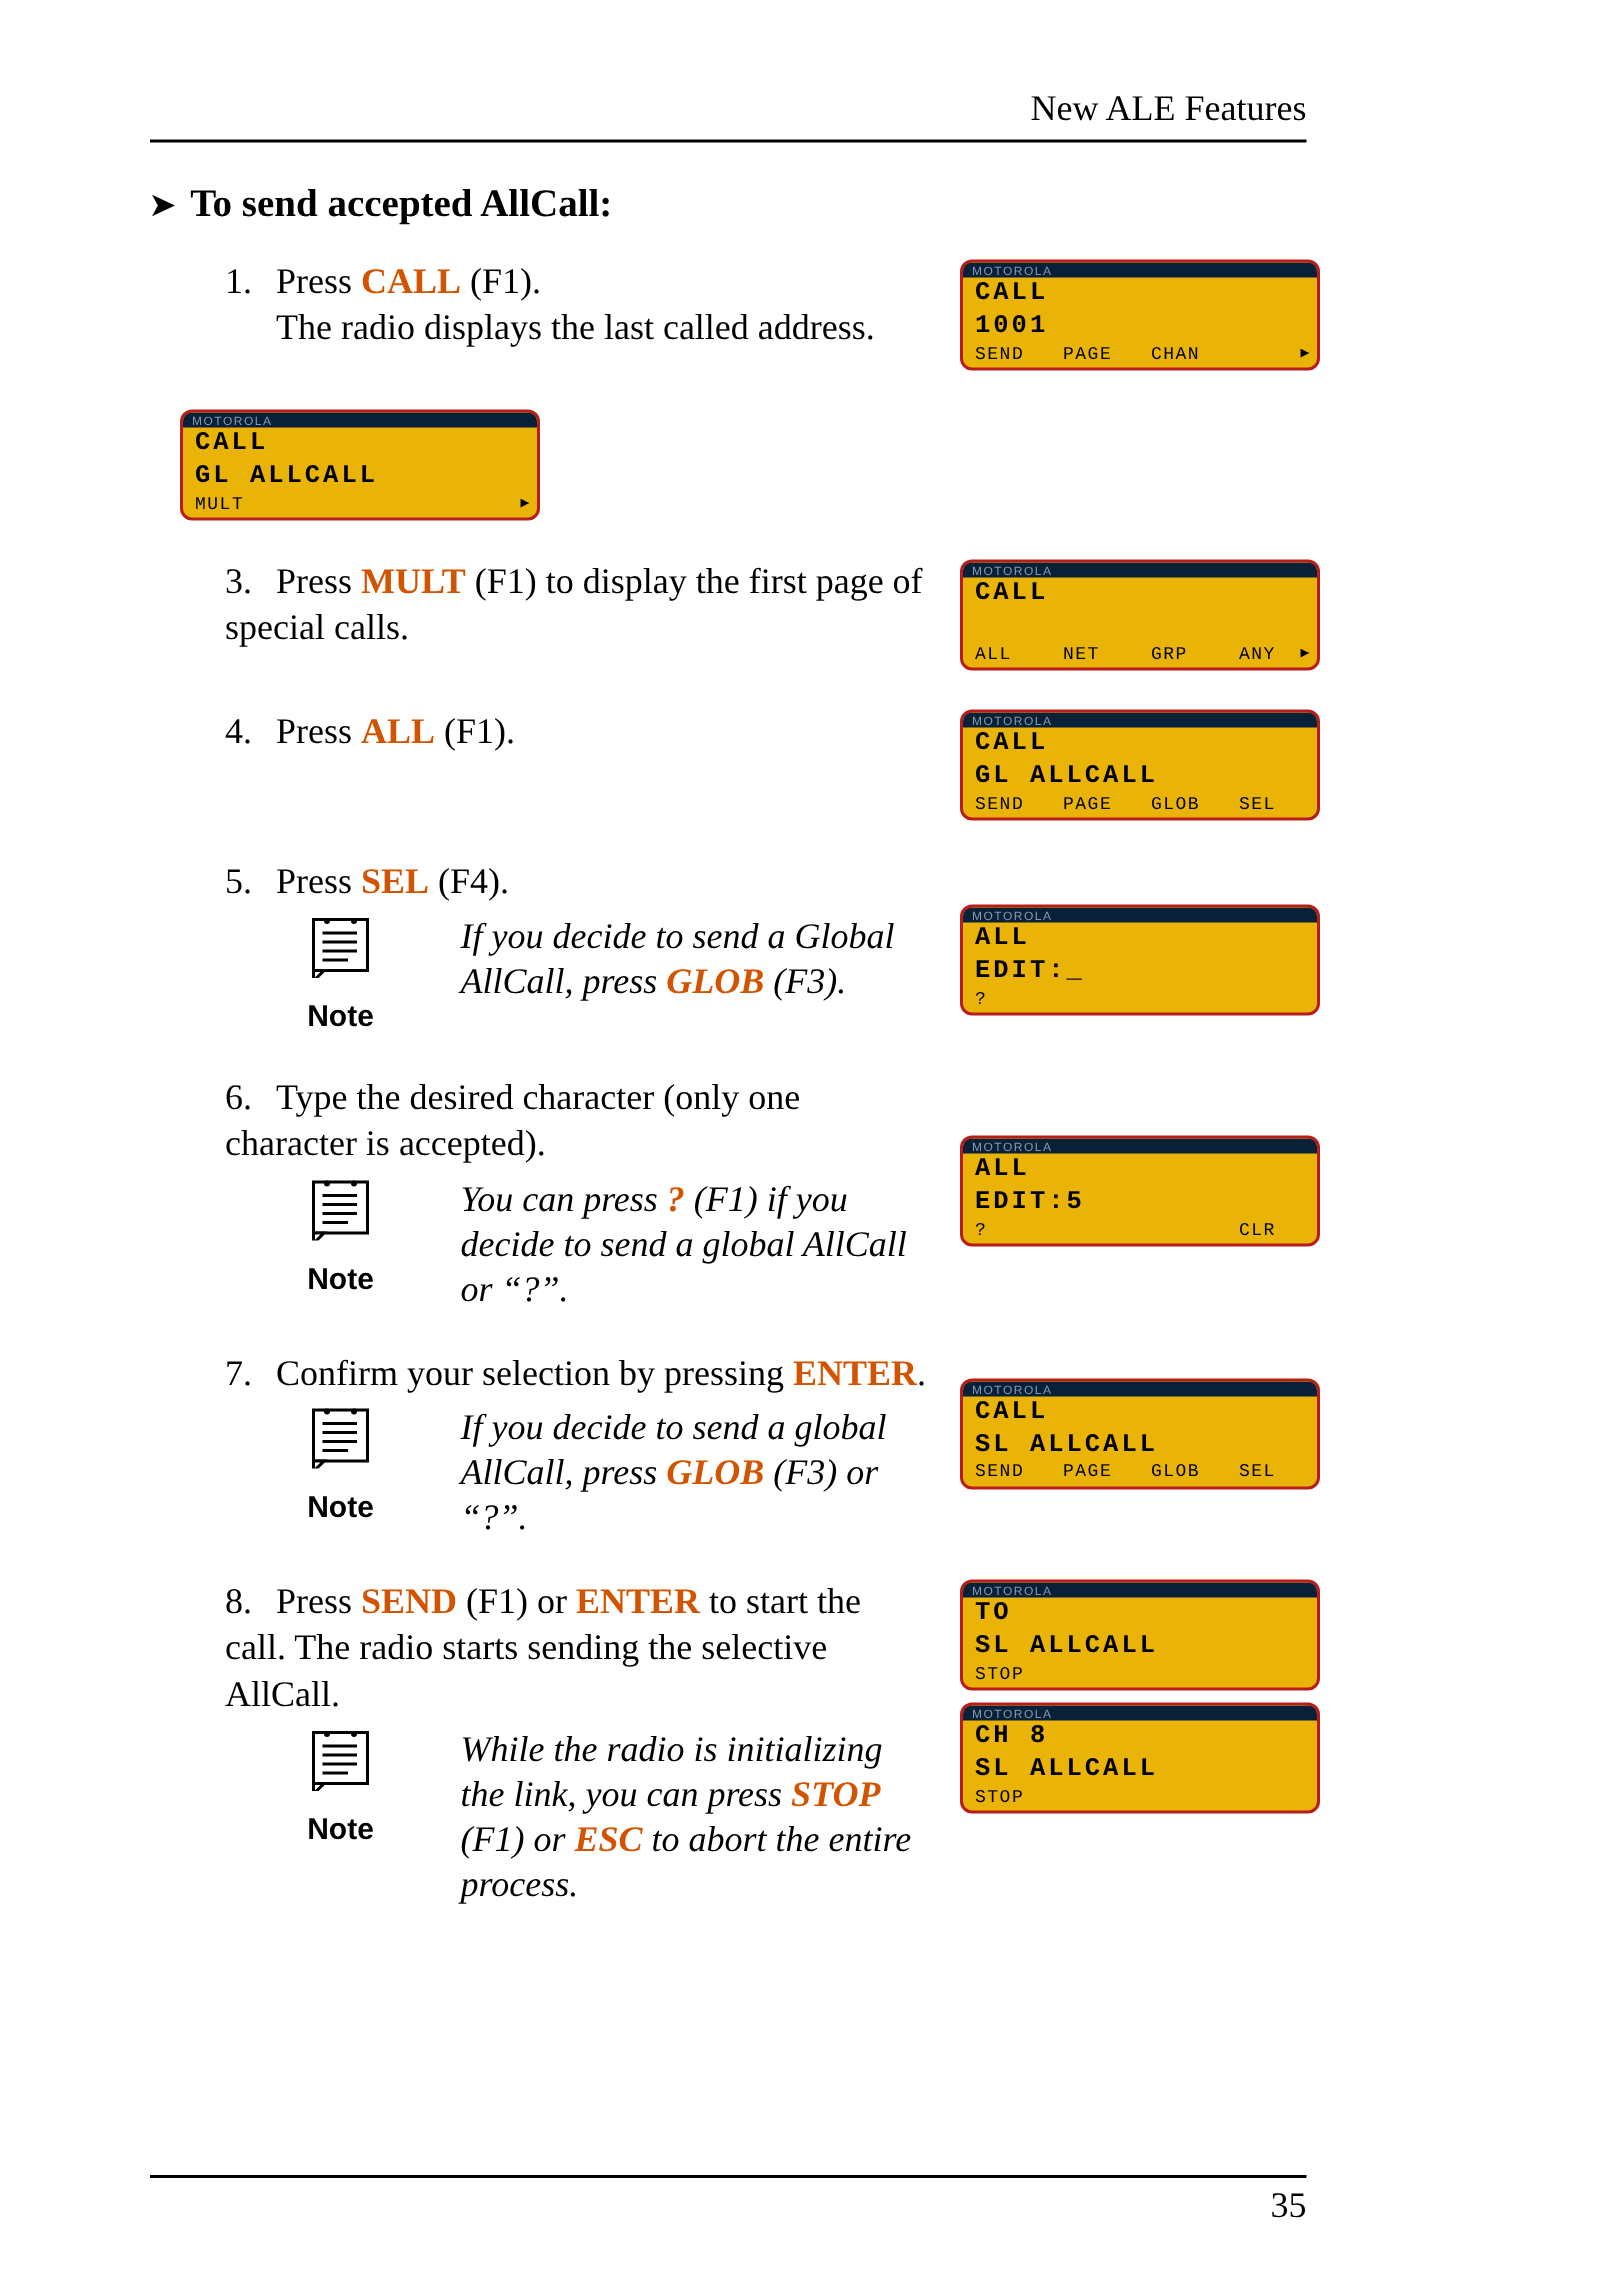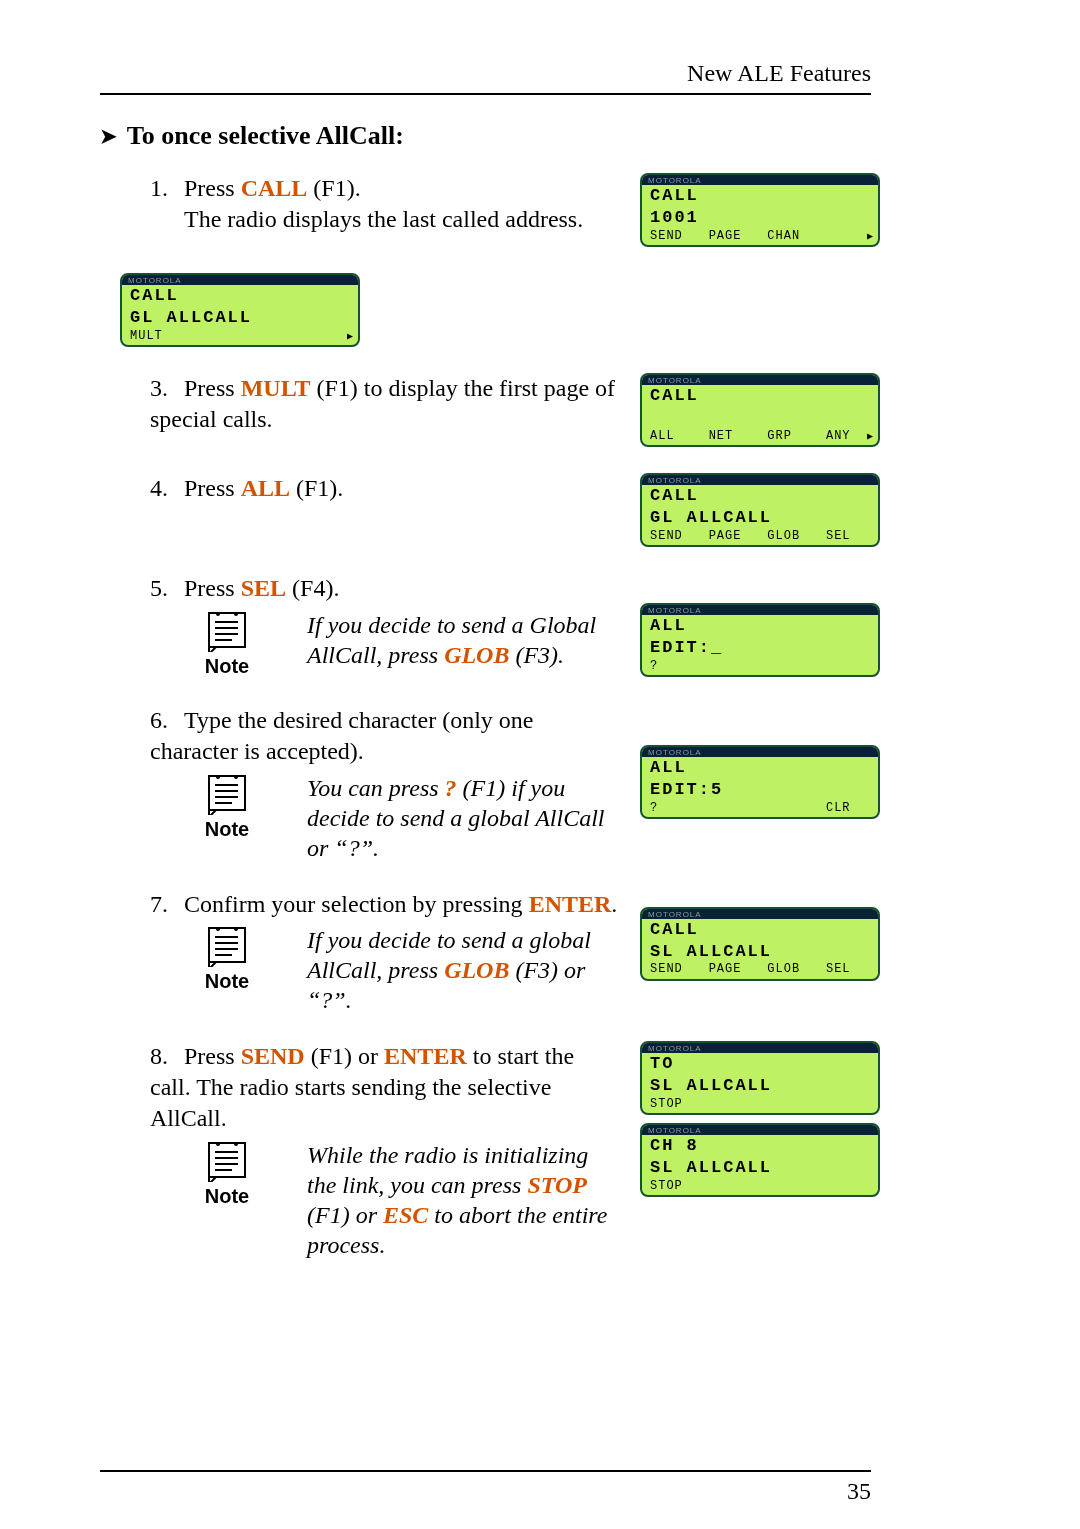"To once selective AllCall:" span { text: once selective -> send accepted }
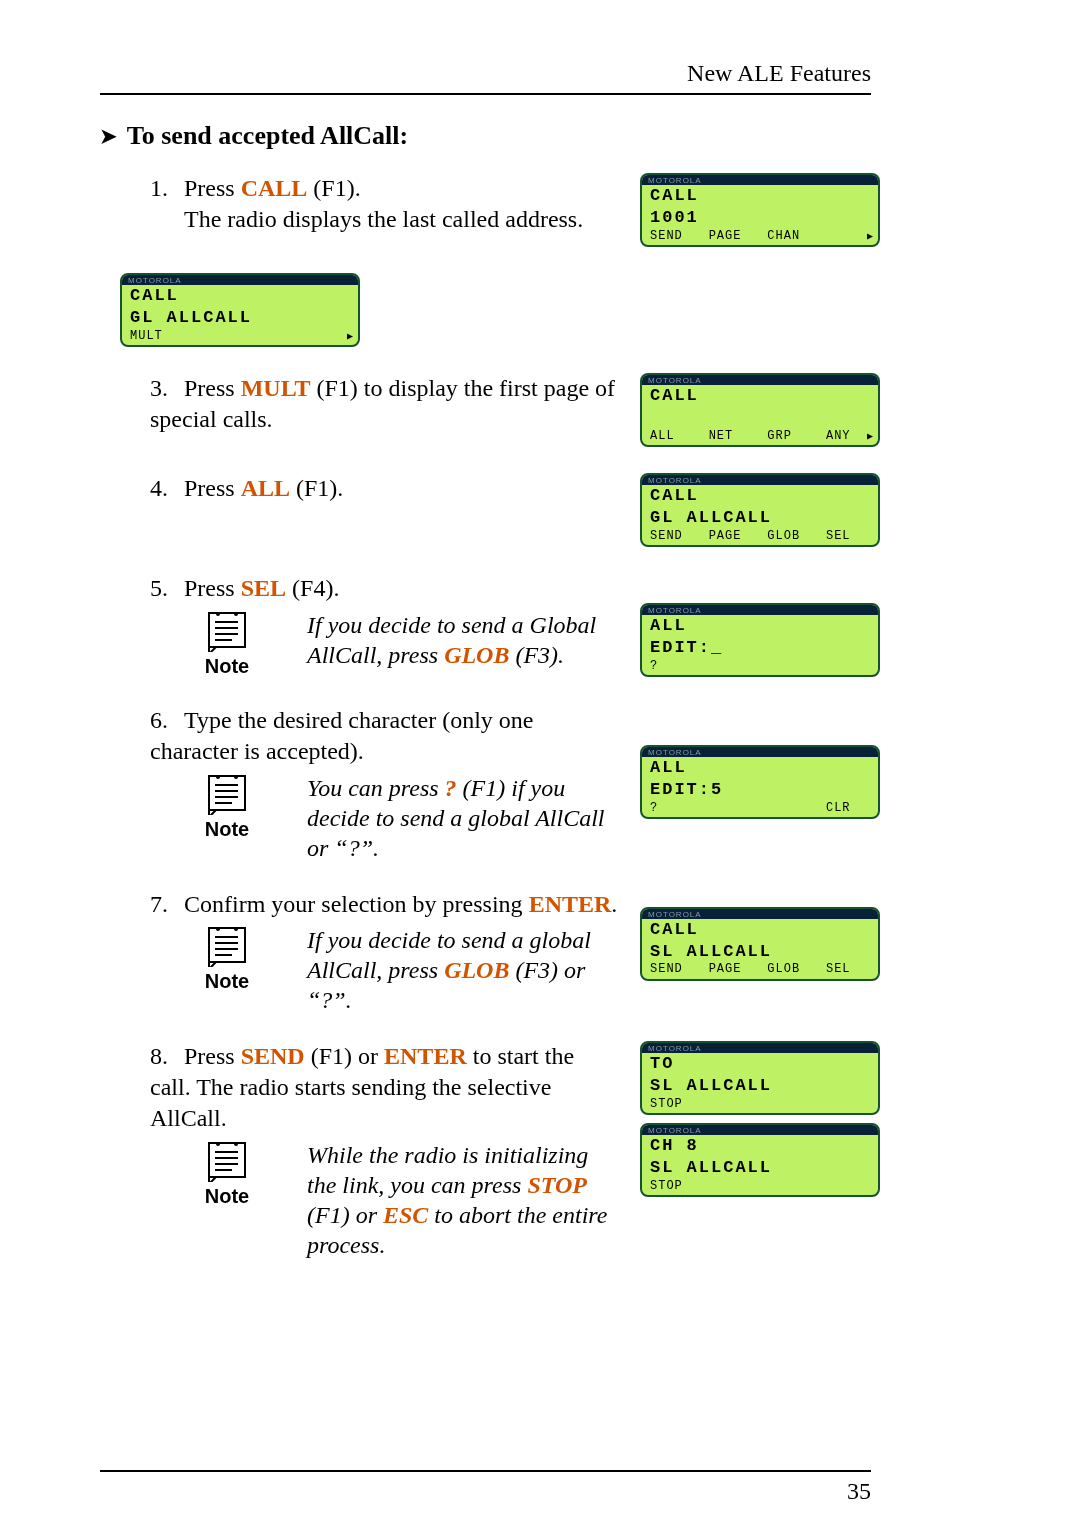"MOTOROLA" .lcd { background: #bef264 -> #eab308; border: 2px solid #14532d -> 2px solid #b91c1c }
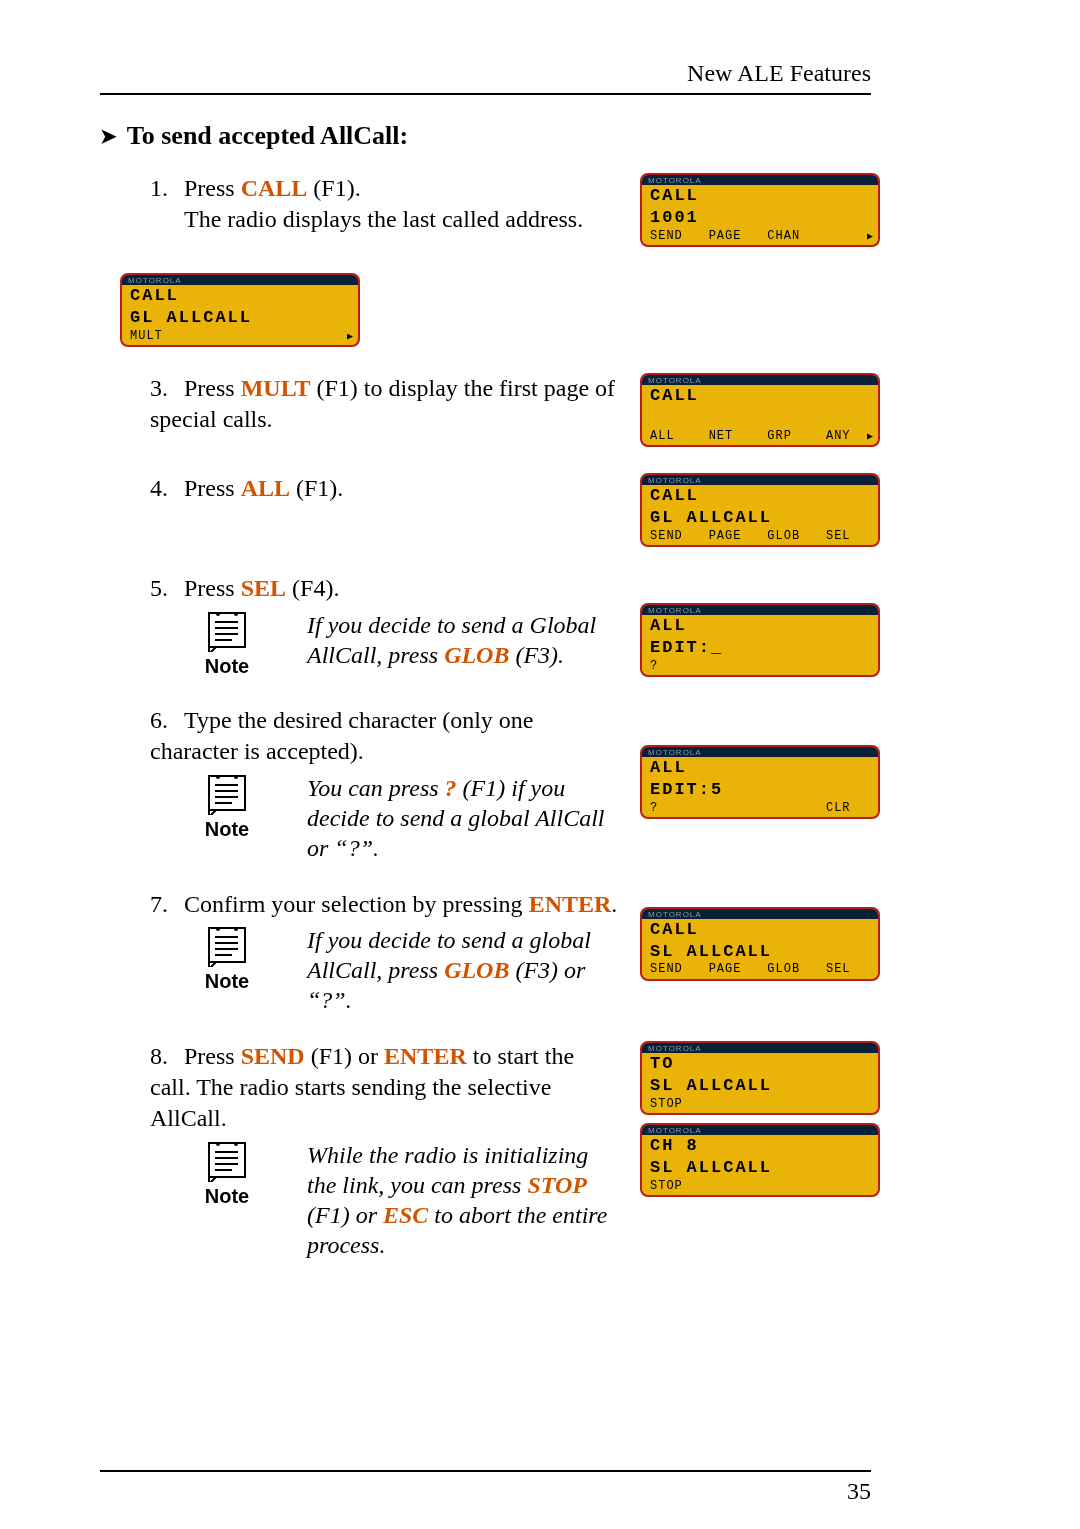"Note" .note-label { margin-top: 2px -> 14px }
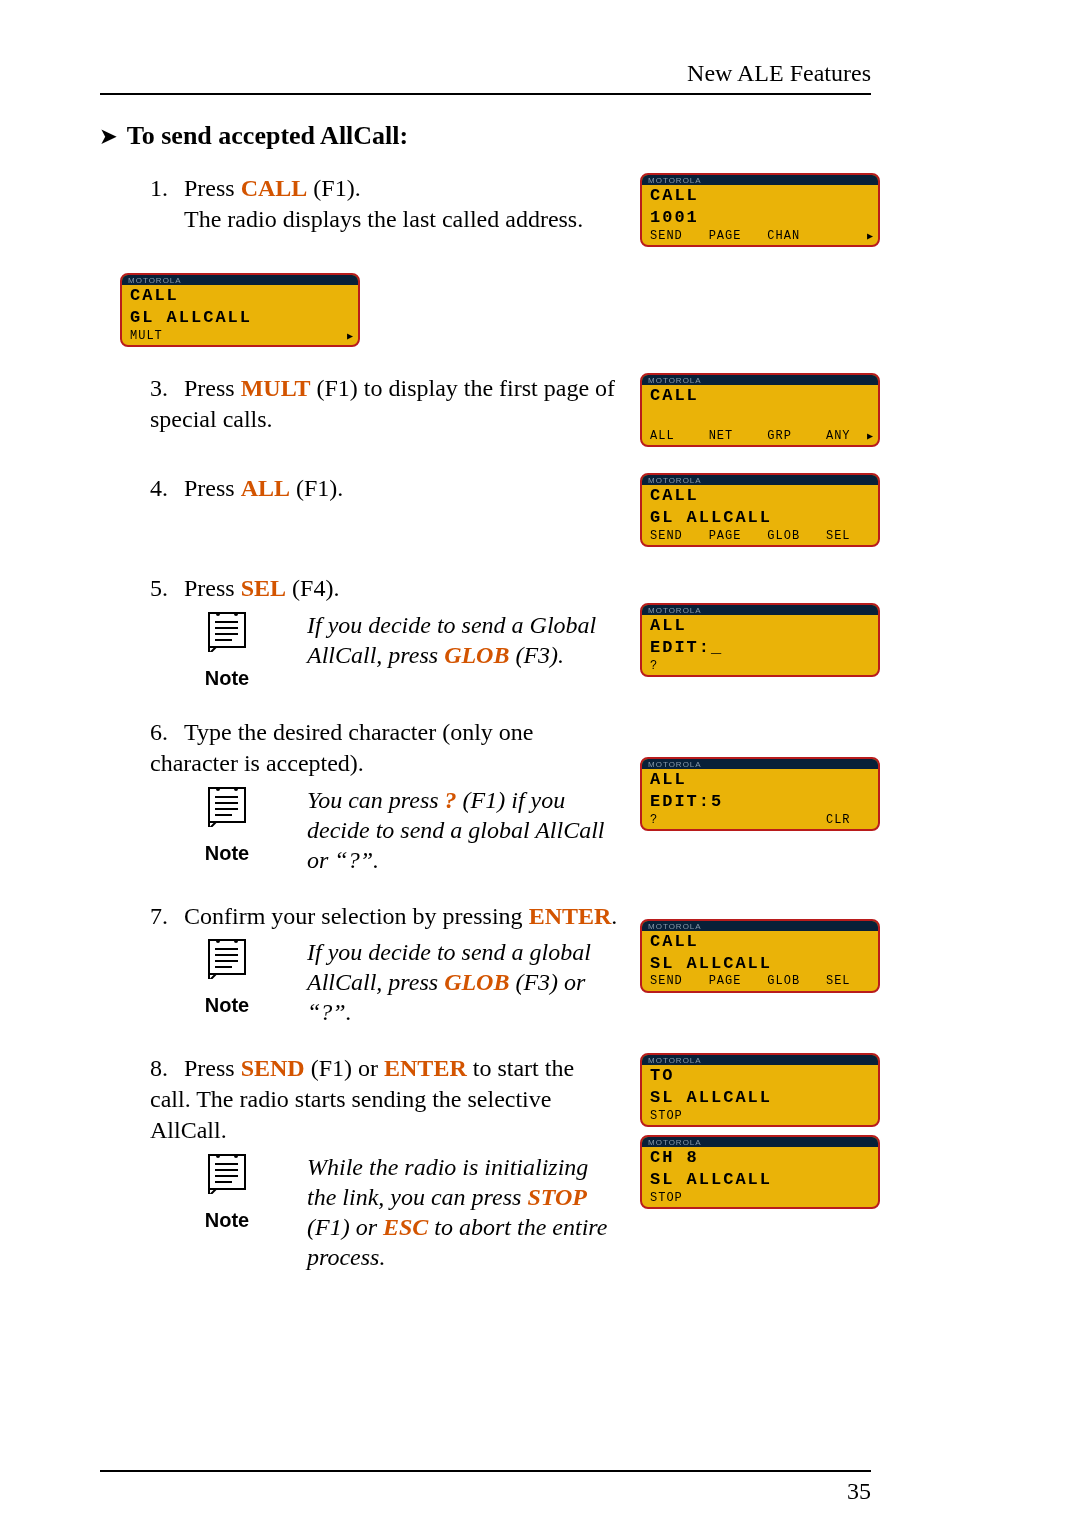"35" .page-footer { bottom: 24px -> 44px }
